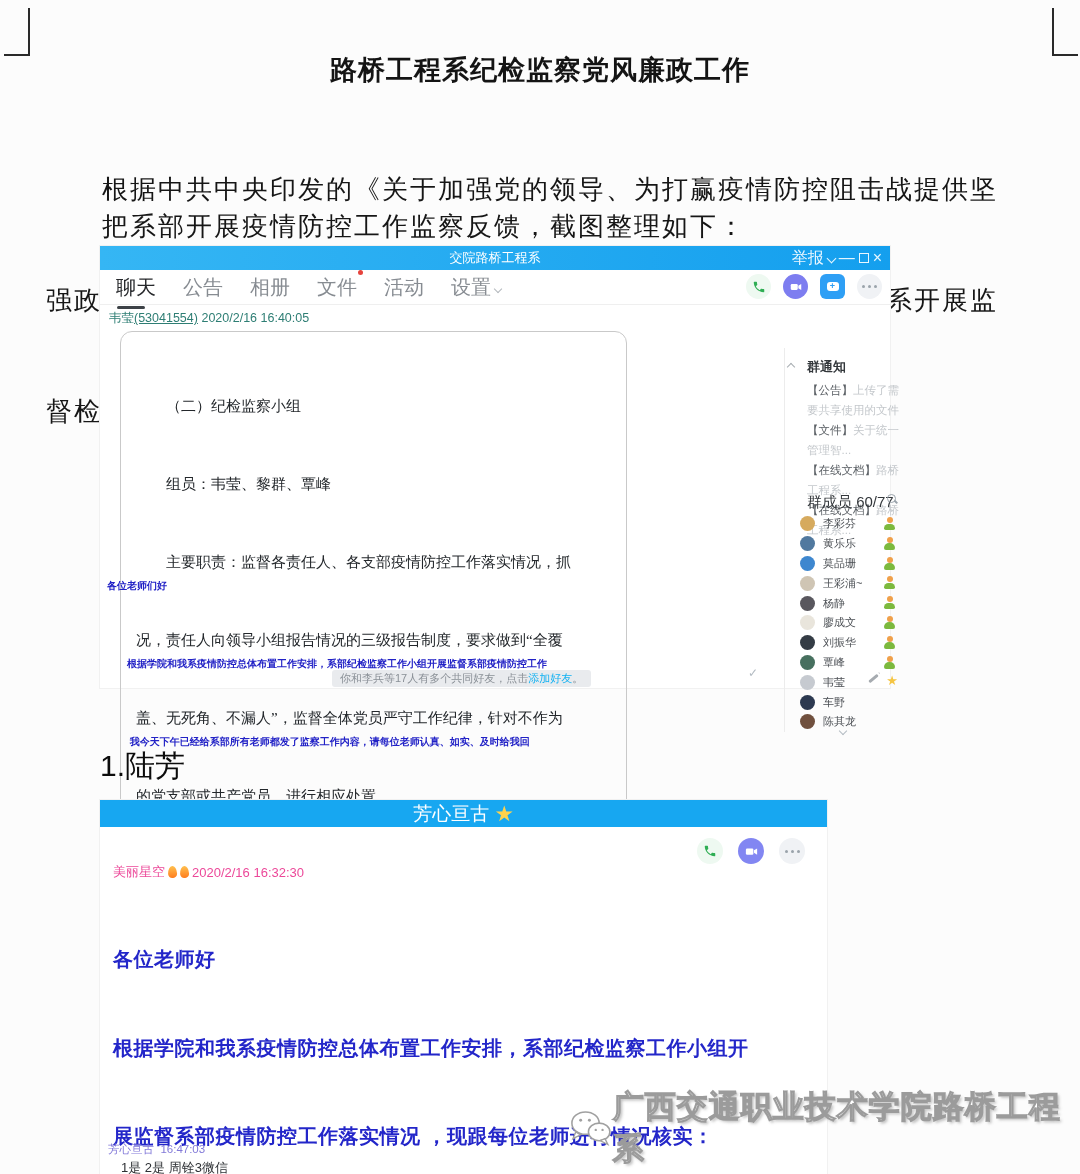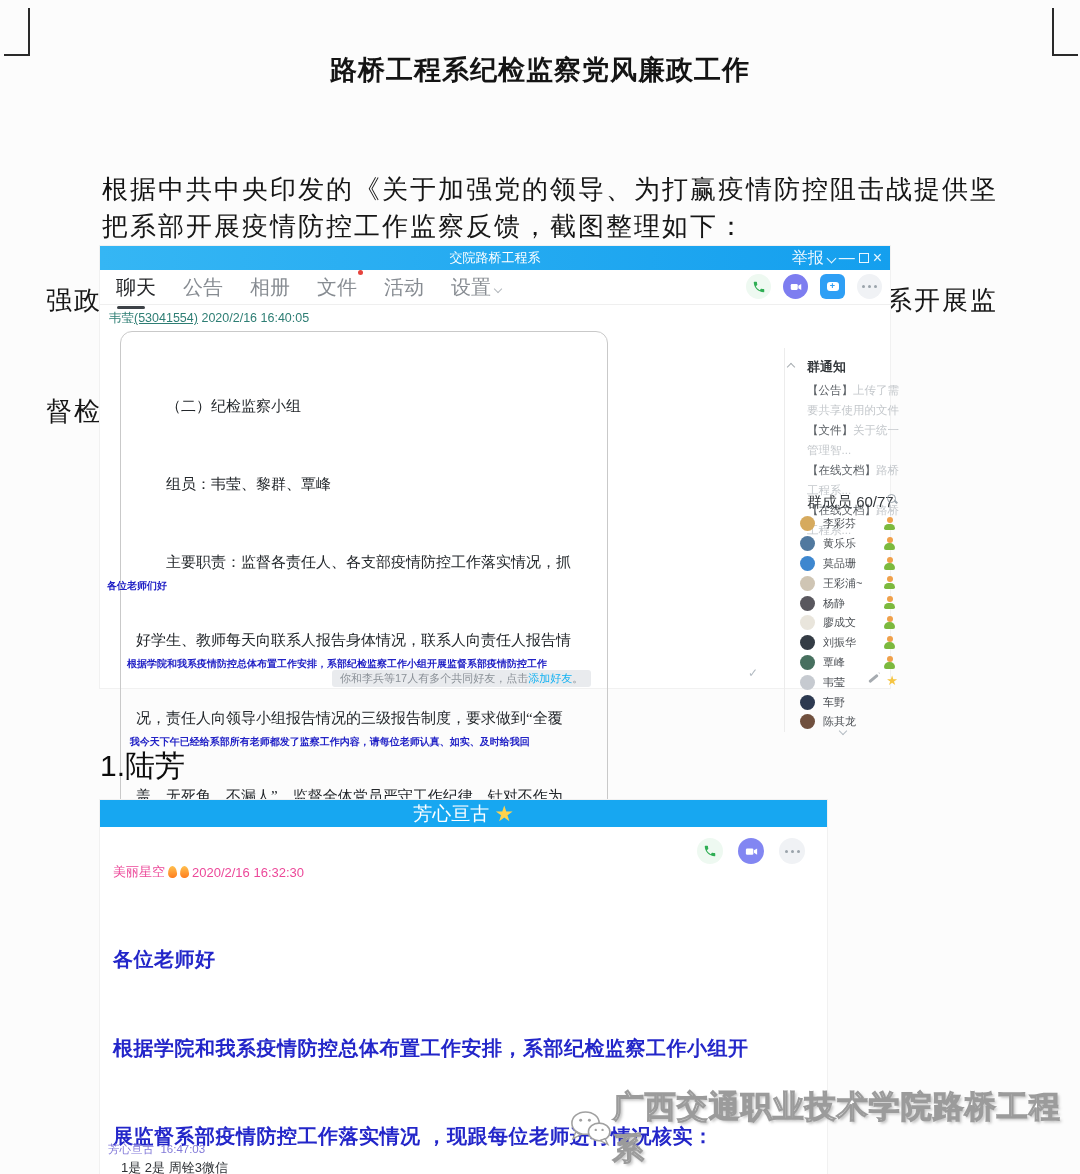"（二）纪检监察小组" .bubble { padding: 9px 3px 12px 15px -> 9px 22px 12px 15px }
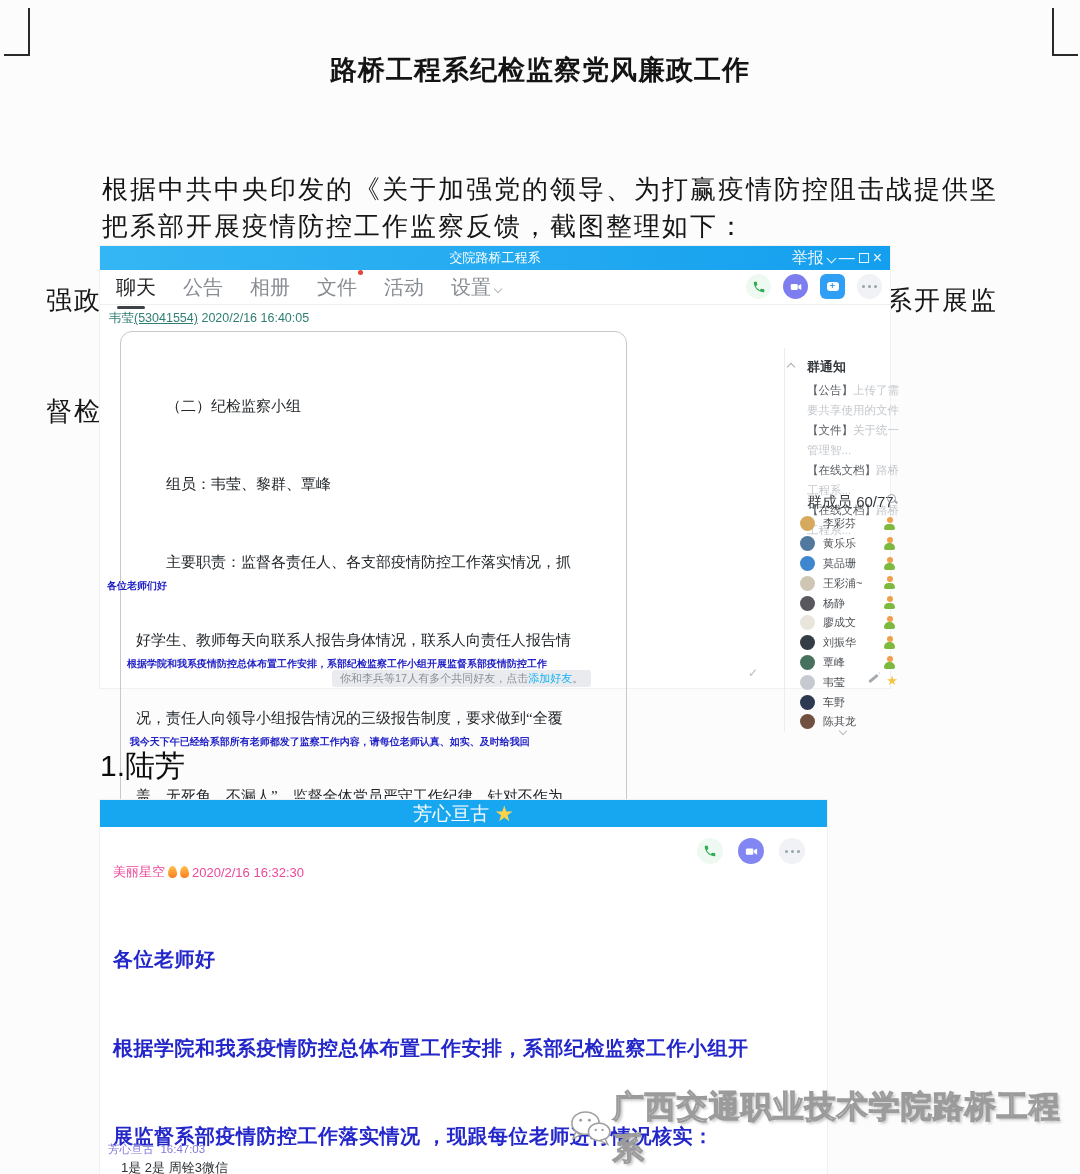"好学生、教师每天向联系人报告身体情况，联系人向责任人报告情" div { html: <div>好学生、教师每天向联系人报告身体情况，联系人向责任人报告情</div> -> none }
